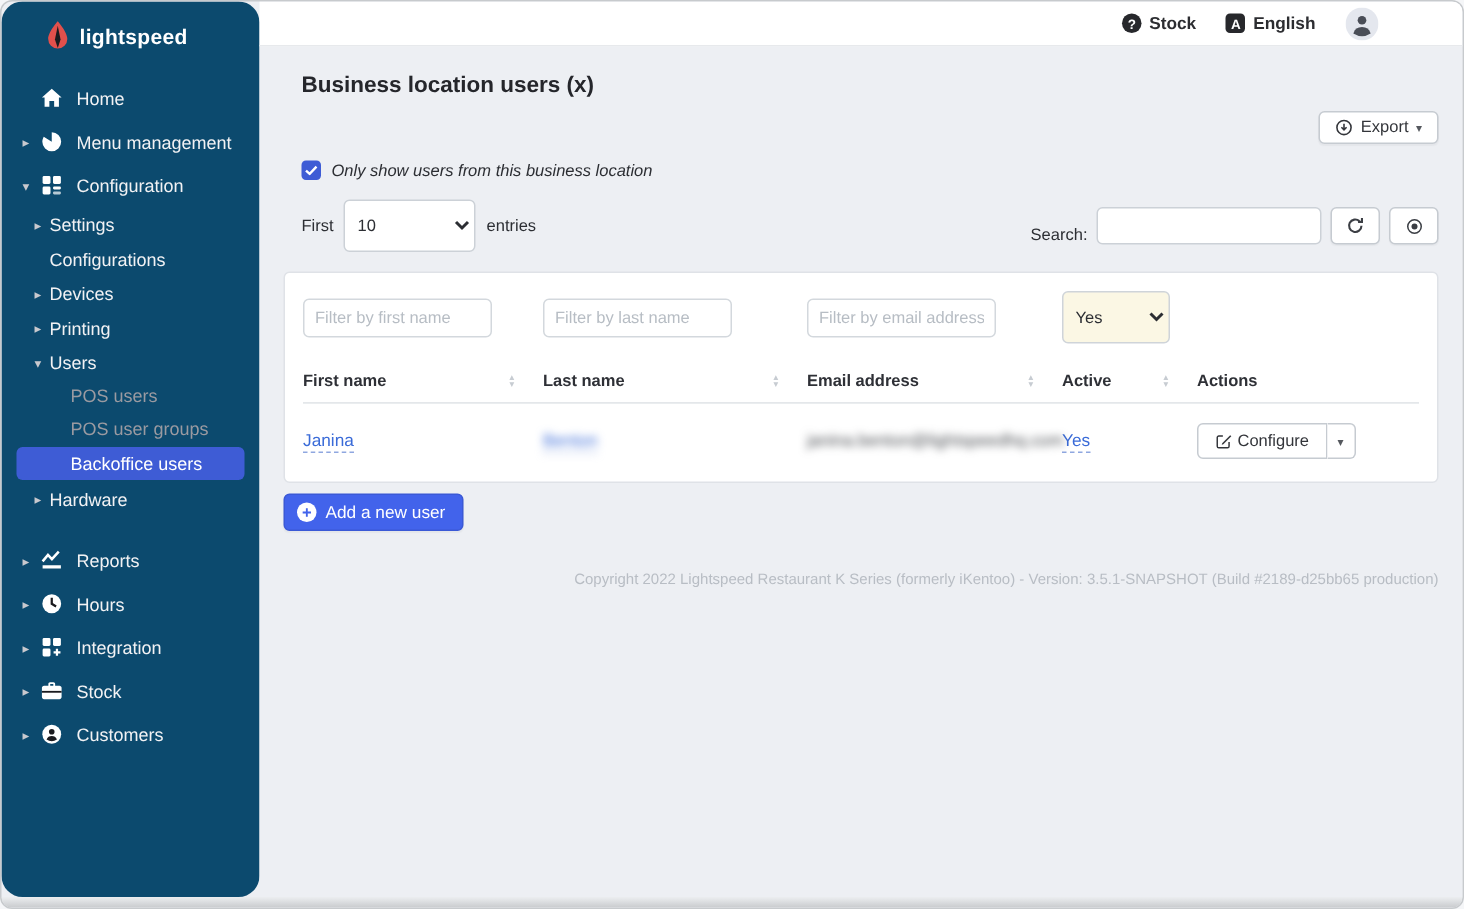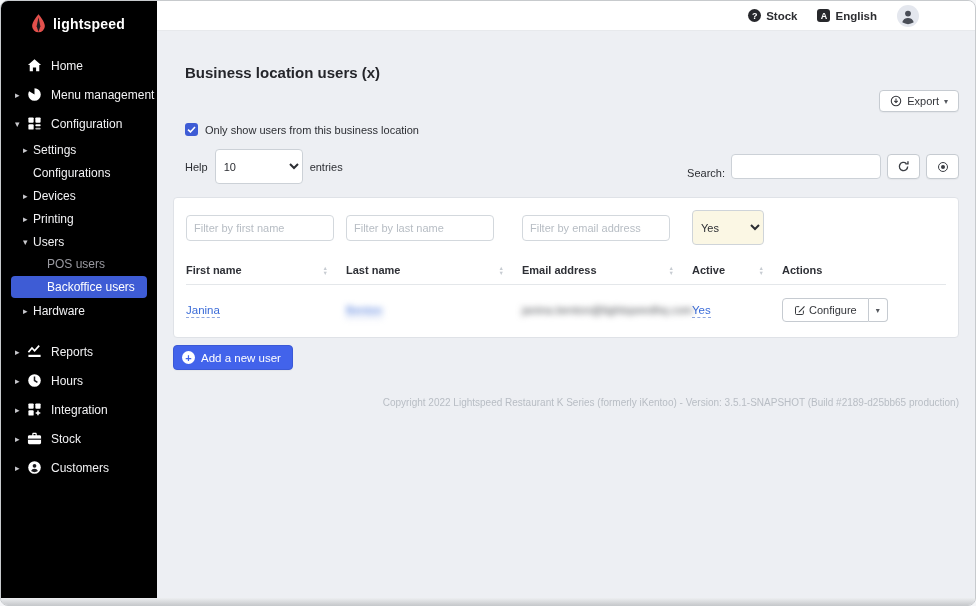"lightspeed" .sidebar { background: #000000 -> #0c4a6e; border-radius: none -> 14px; width: 156px -> 172px }
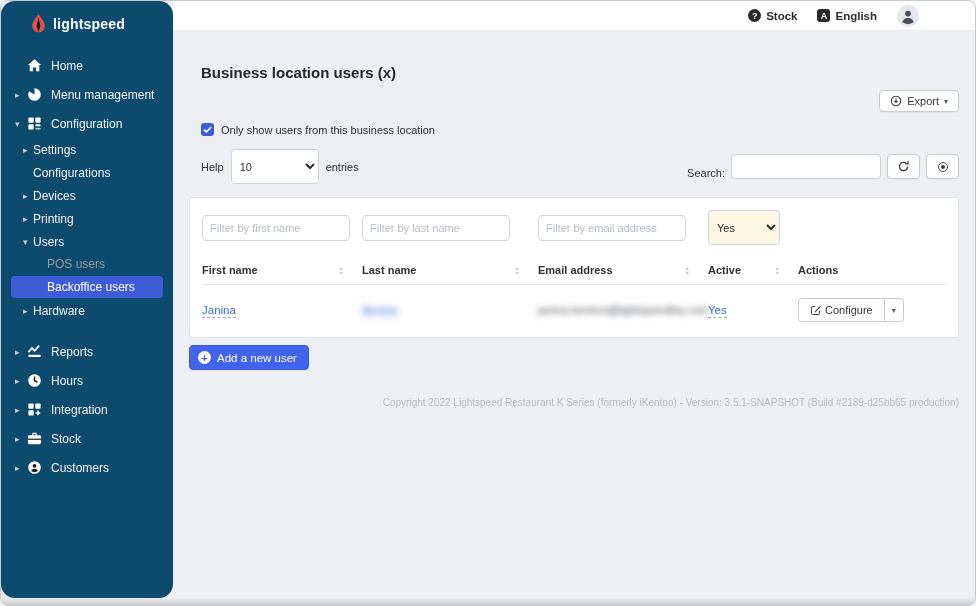"Business location users (x)" .content { padding: 16px 16px -> 0 16px }
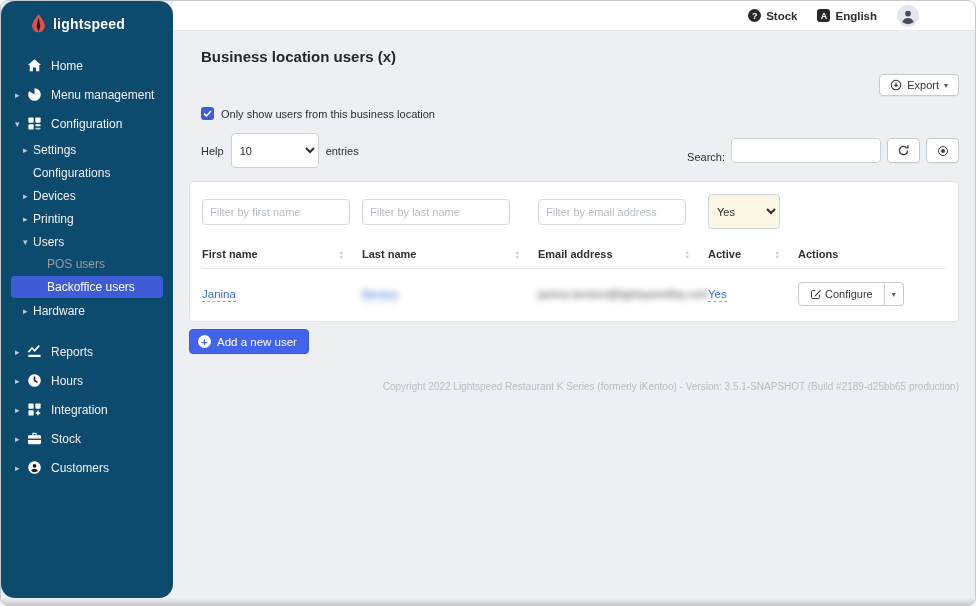"Only show users from this" .checkbox-row { font-style: none -> italic }
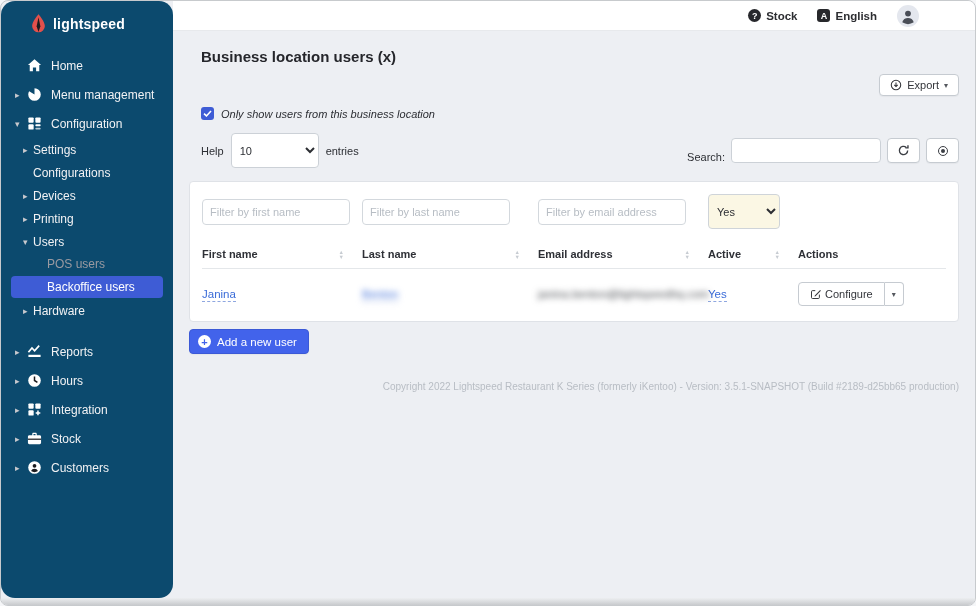"Help" span { text: Help -> First }
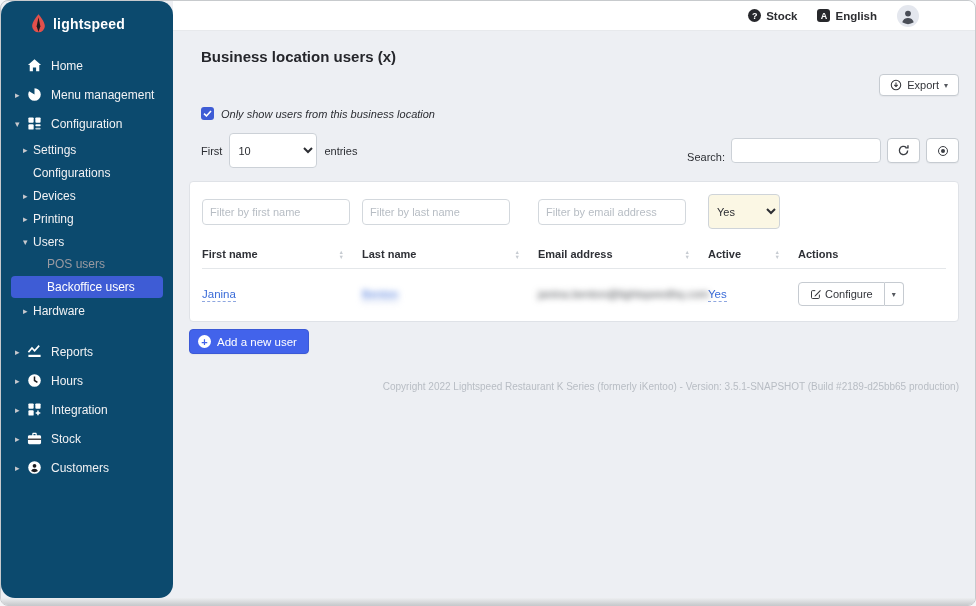"Filter by first name" .filter-input { width: 148px -> 126px }
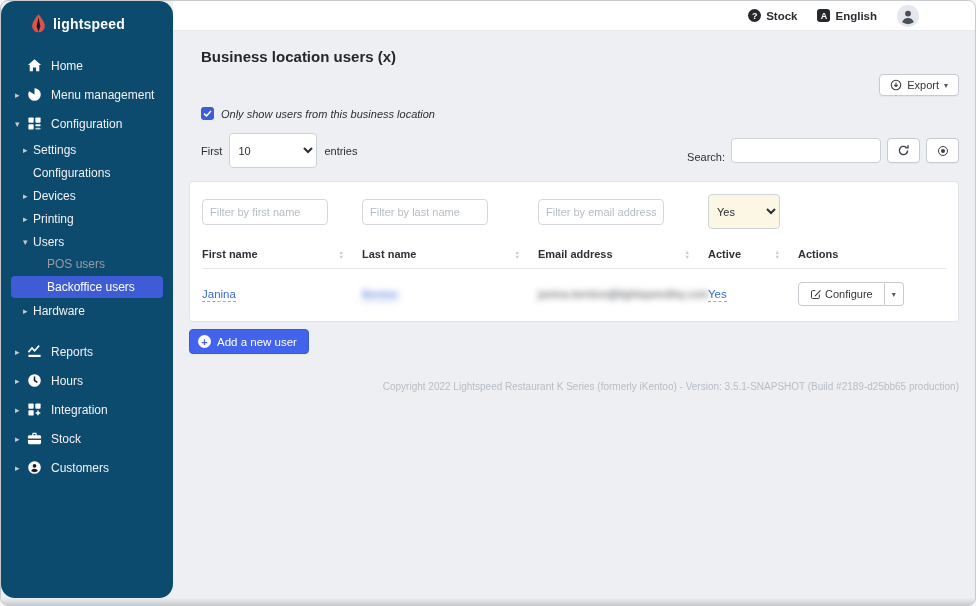"POS user groups" div.nav-item { html: none -> <div> <span>POS user groups</span> </div> }
